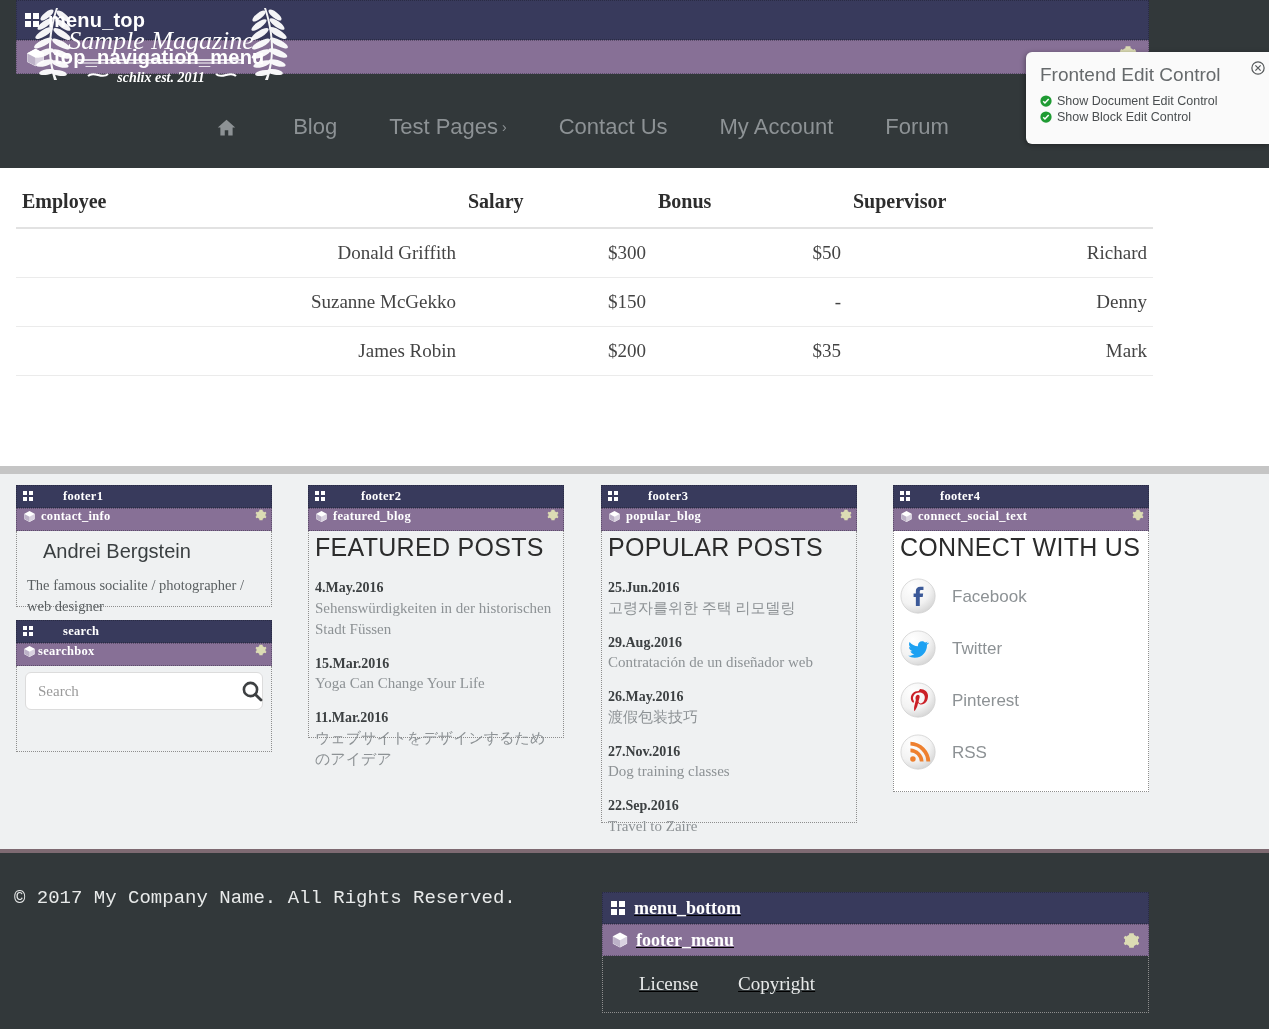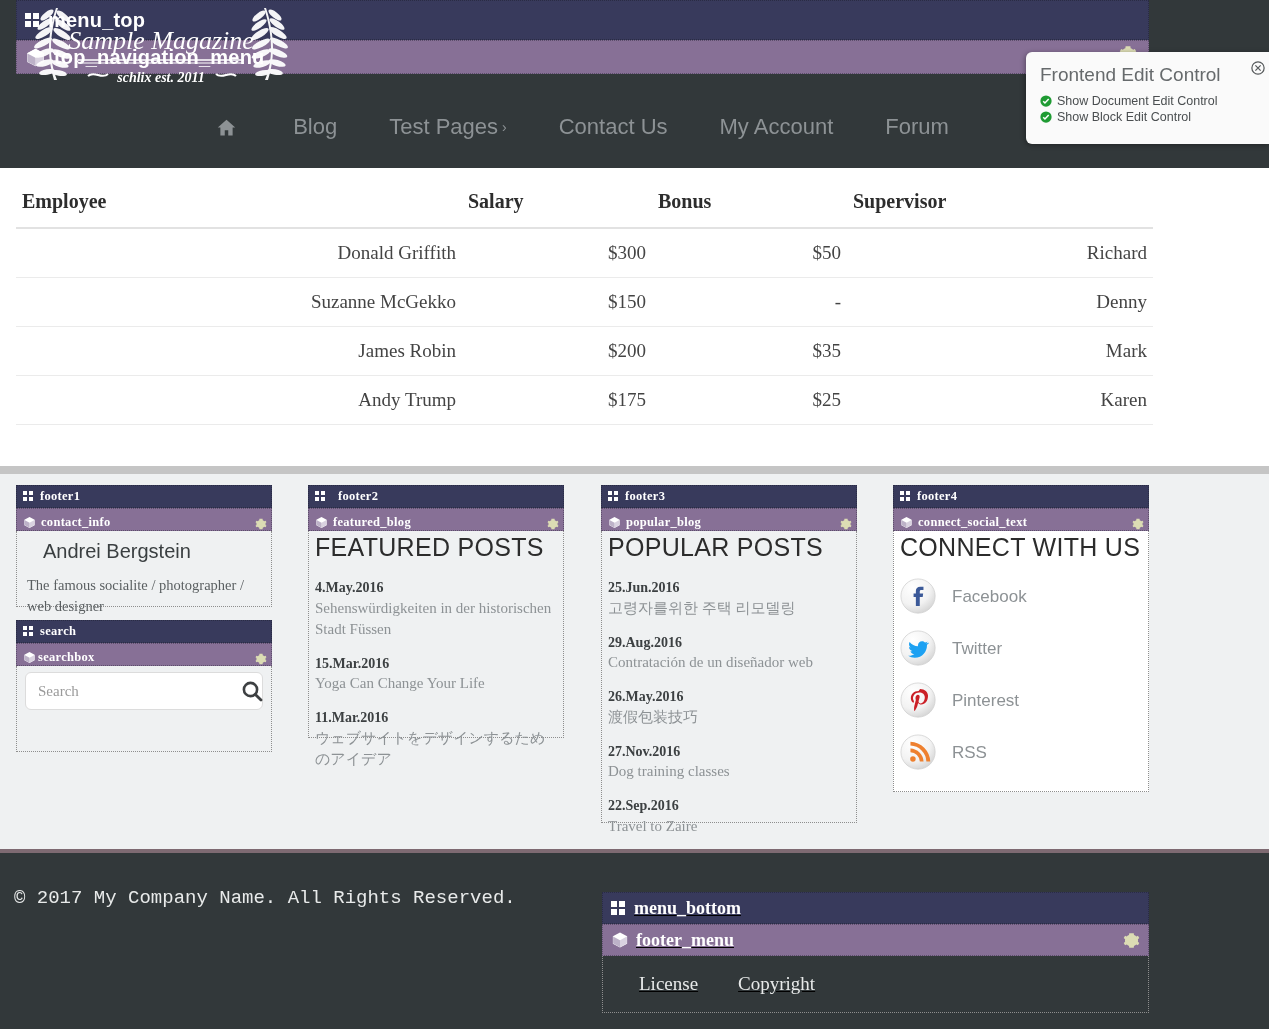"Andy Trump" tr { html: <tr> <td>Andy Trump</td> <td>$175</td> <td>$25</td> <td>Karen</td> </tr> -> none }
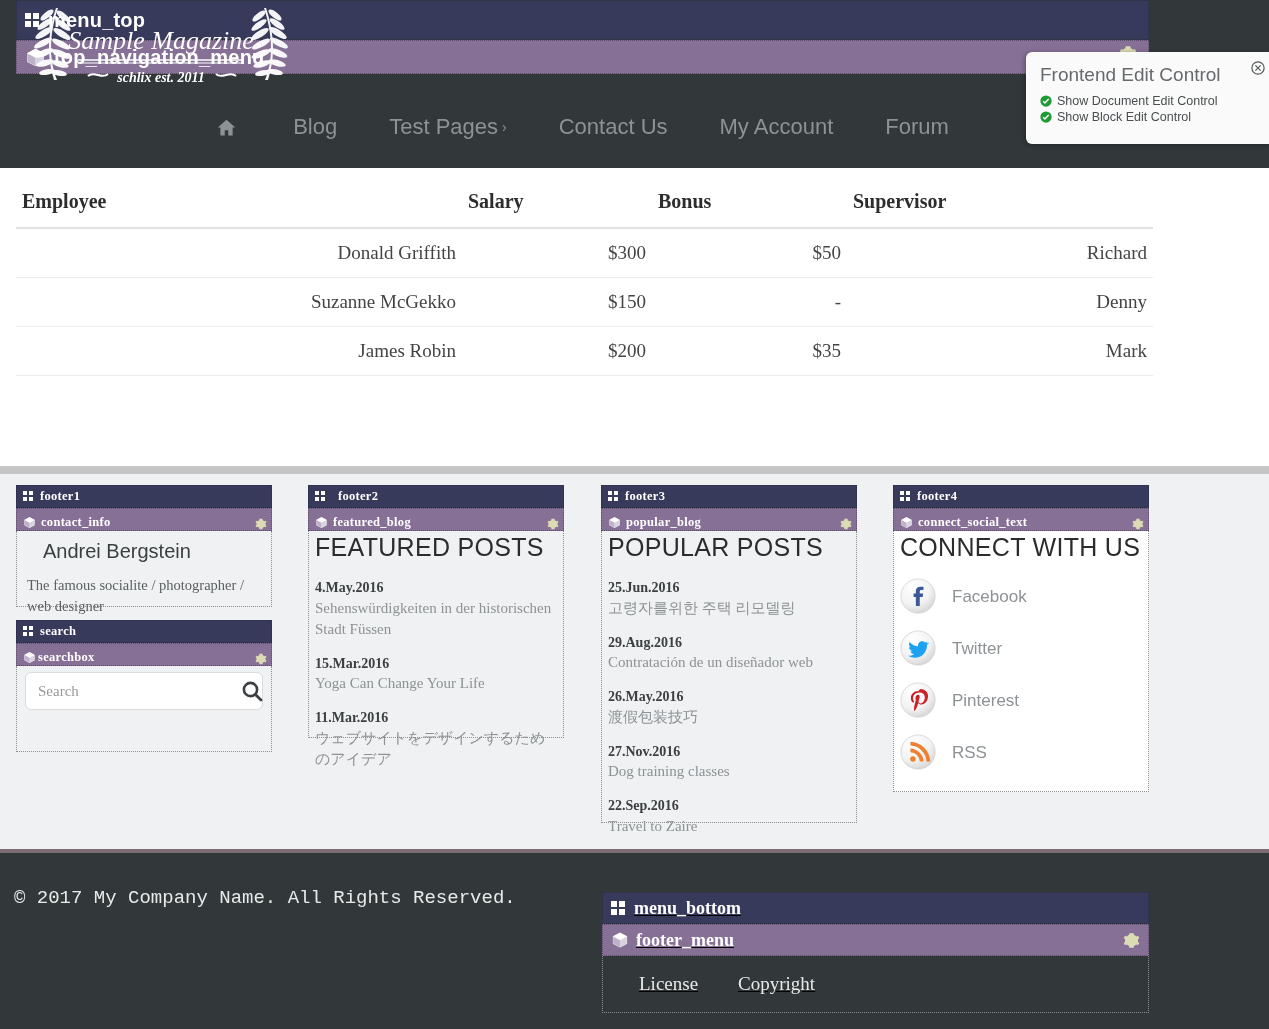"footer1" .blk-container-hdr { gap: none -> 23px }
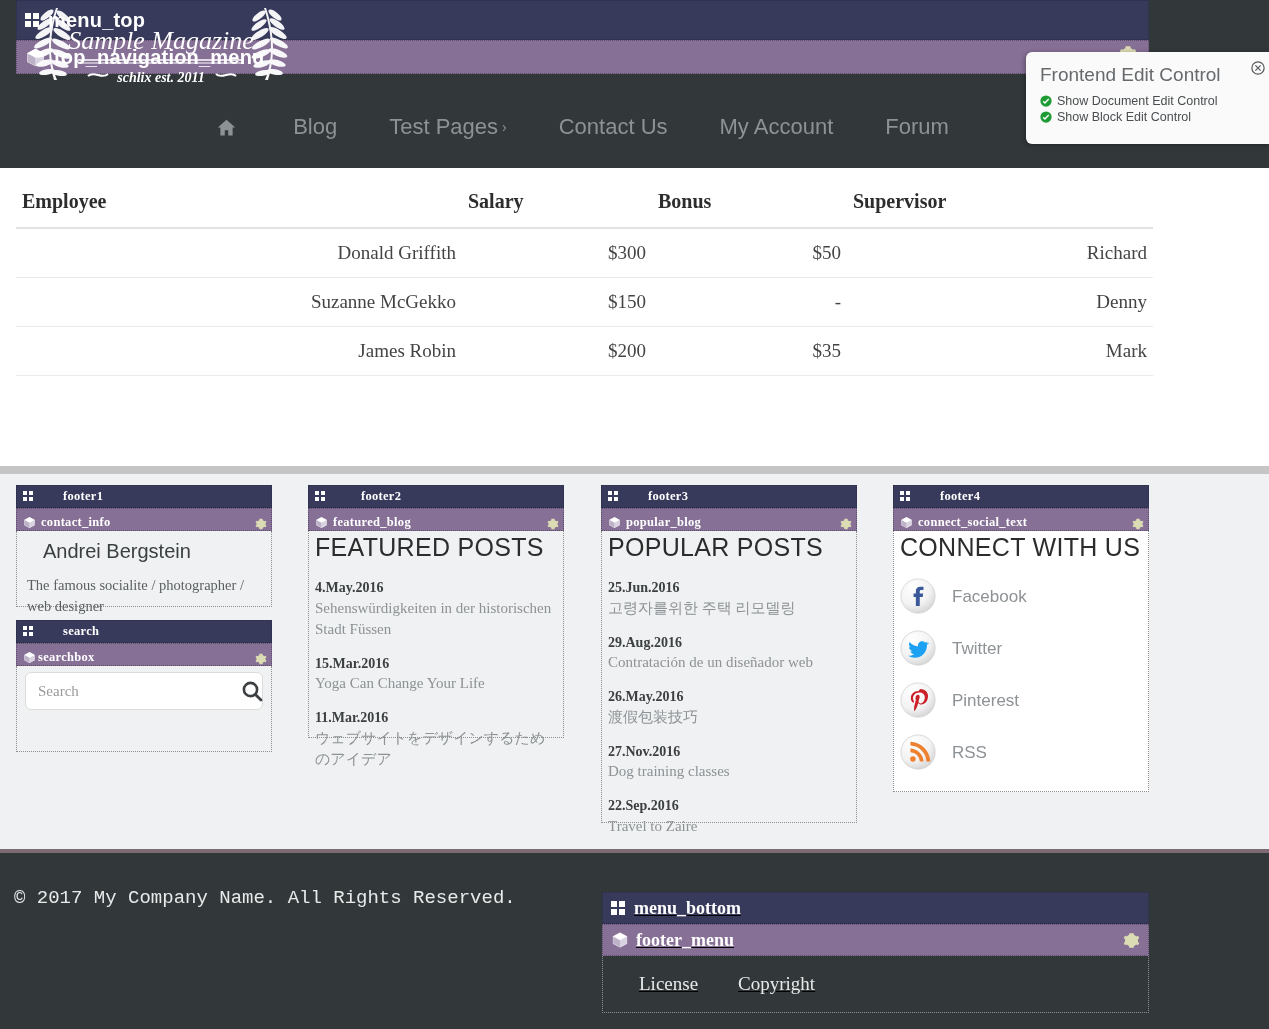"contact_info" .blk-block-hdr { align-items: flex-end -> flex-start }
